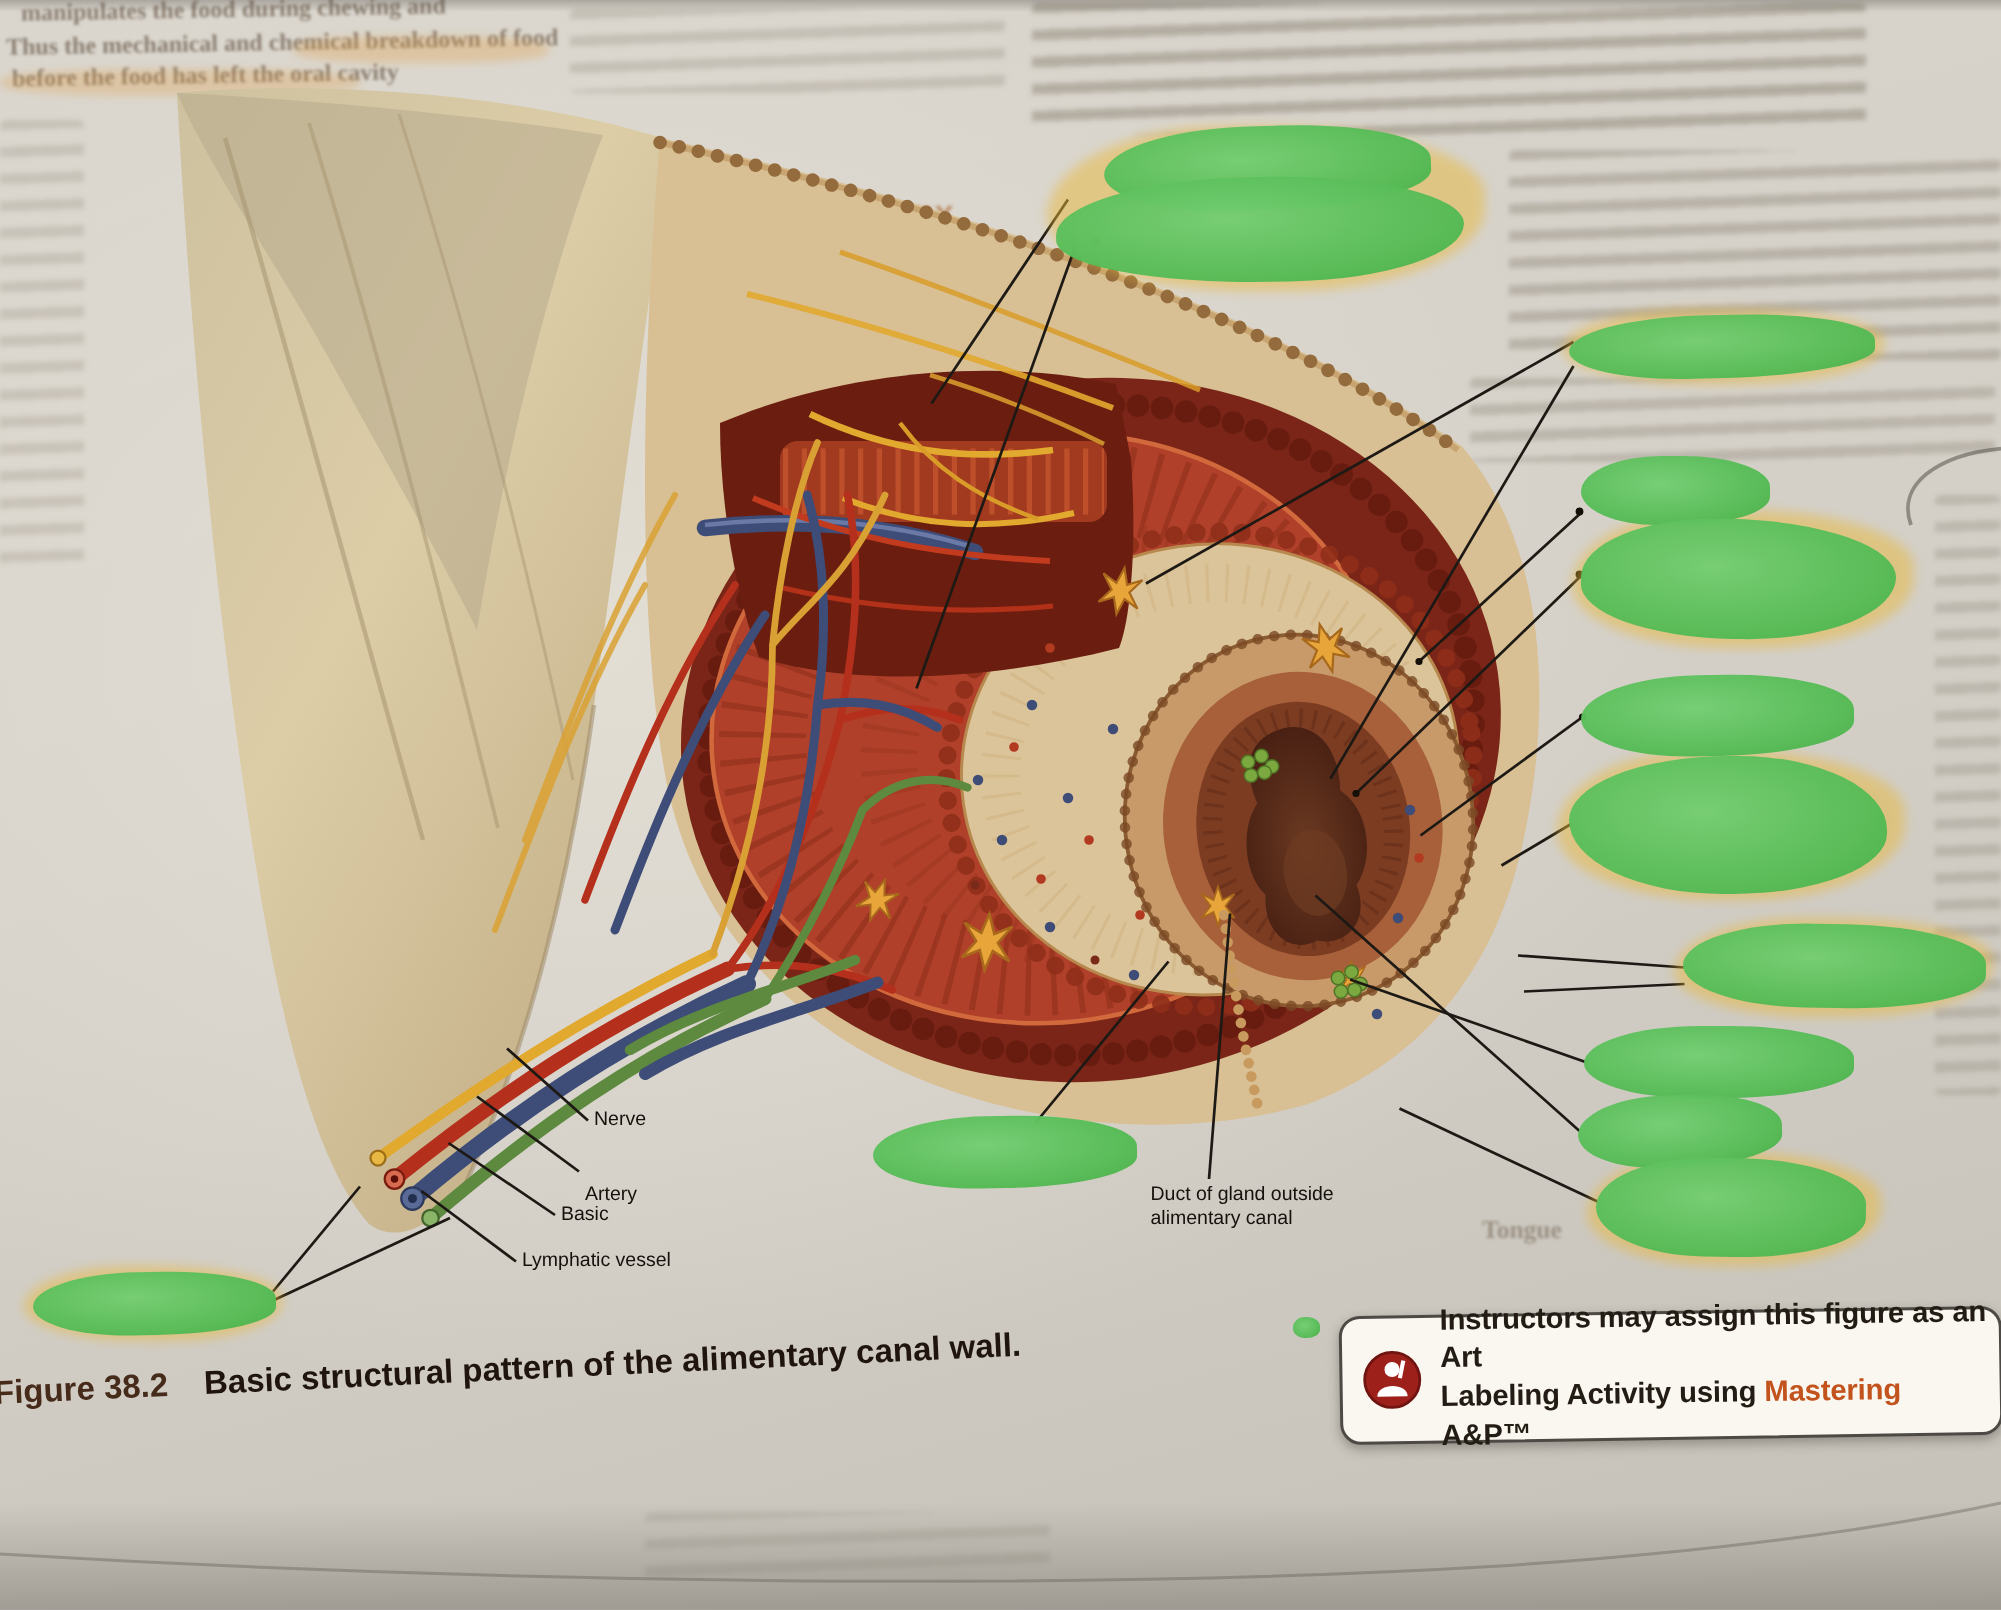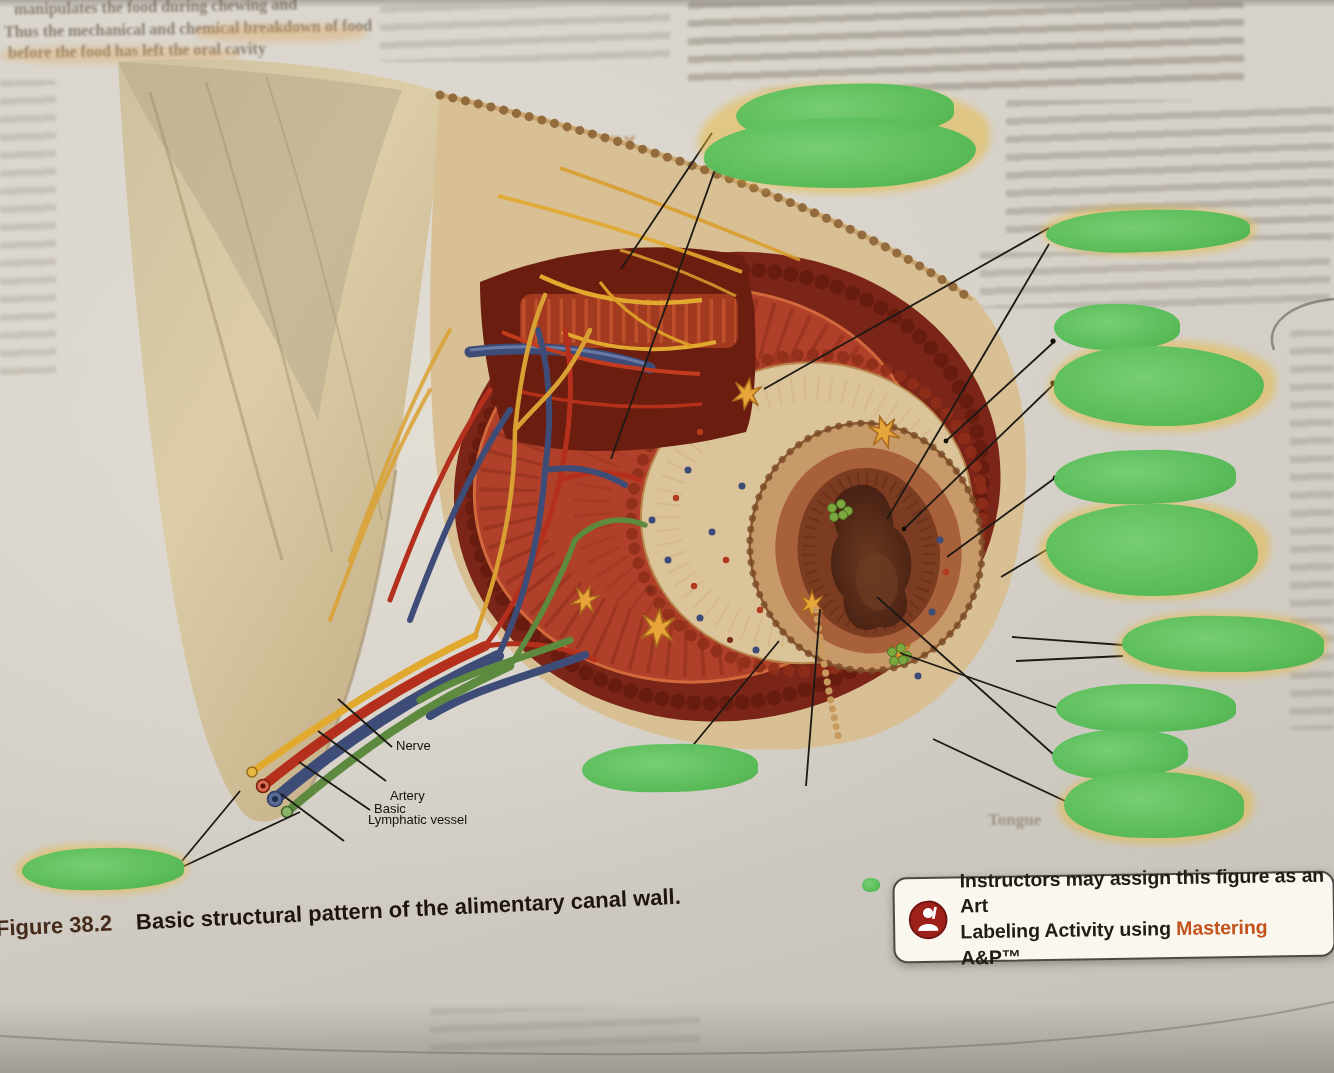"Duct of gland outside" div.lbl { html: none -> <div> <span>Duct of gland outside</span> <span>alimentary canal</span> </div> }
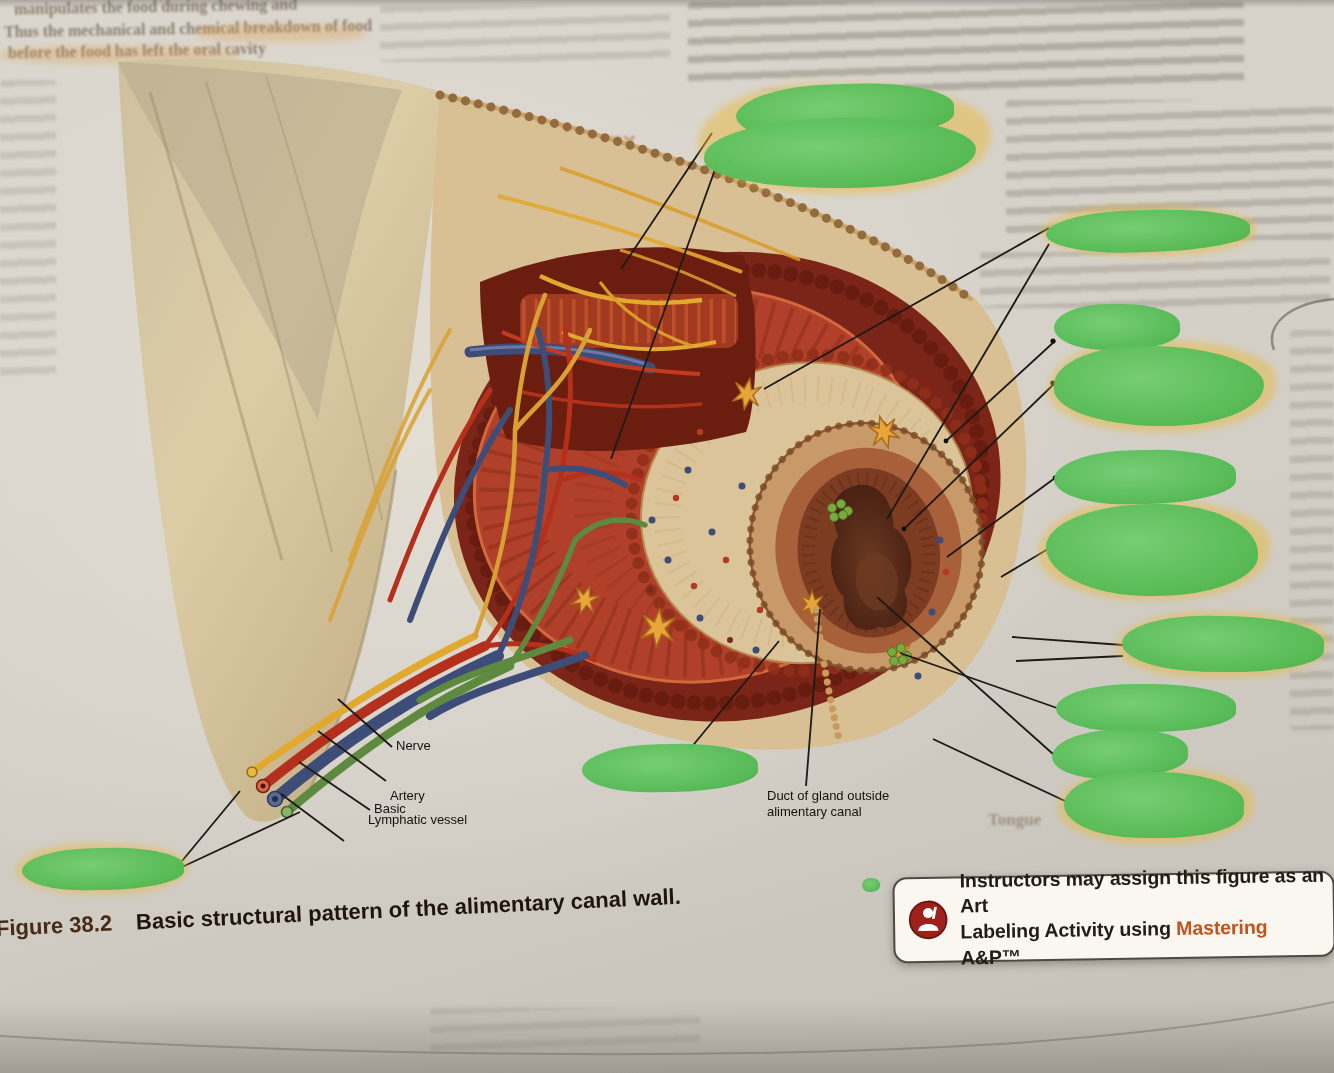"Lymphatic vessel" div.lbl { margin-left: 20px -> none; top: 812px -> 832px }
